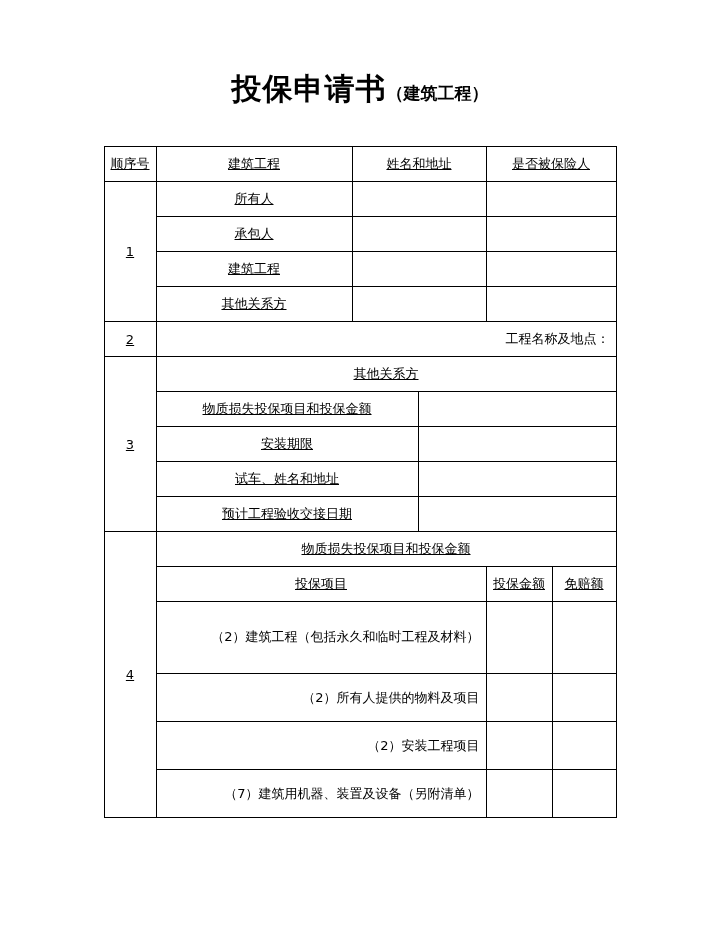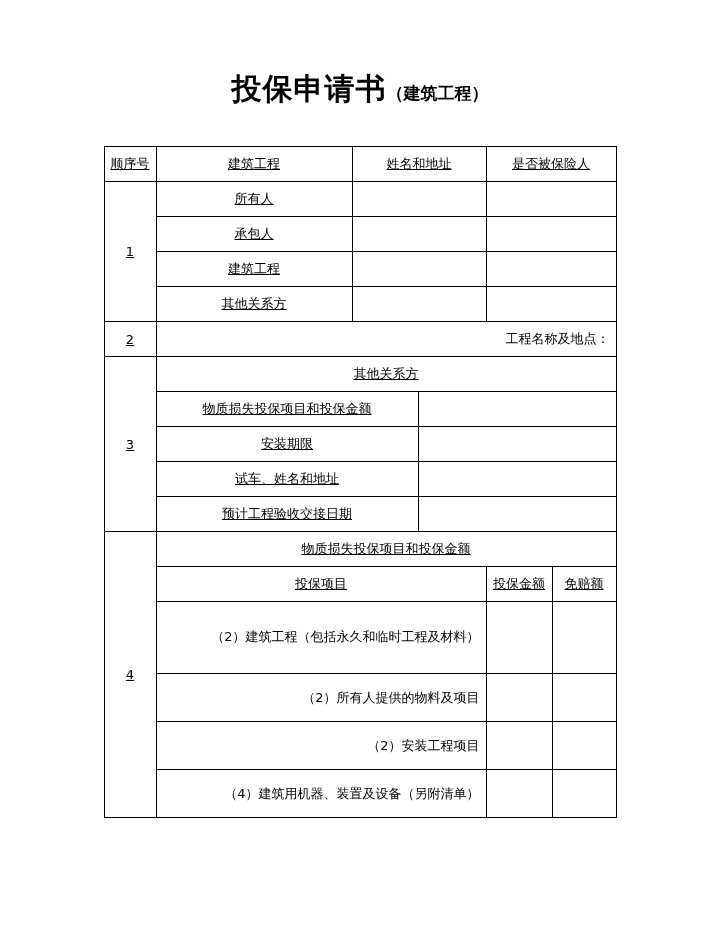"（4）建筑用机器、装置及设备（另附清单）" td.l { text: 4 -> 7 }
